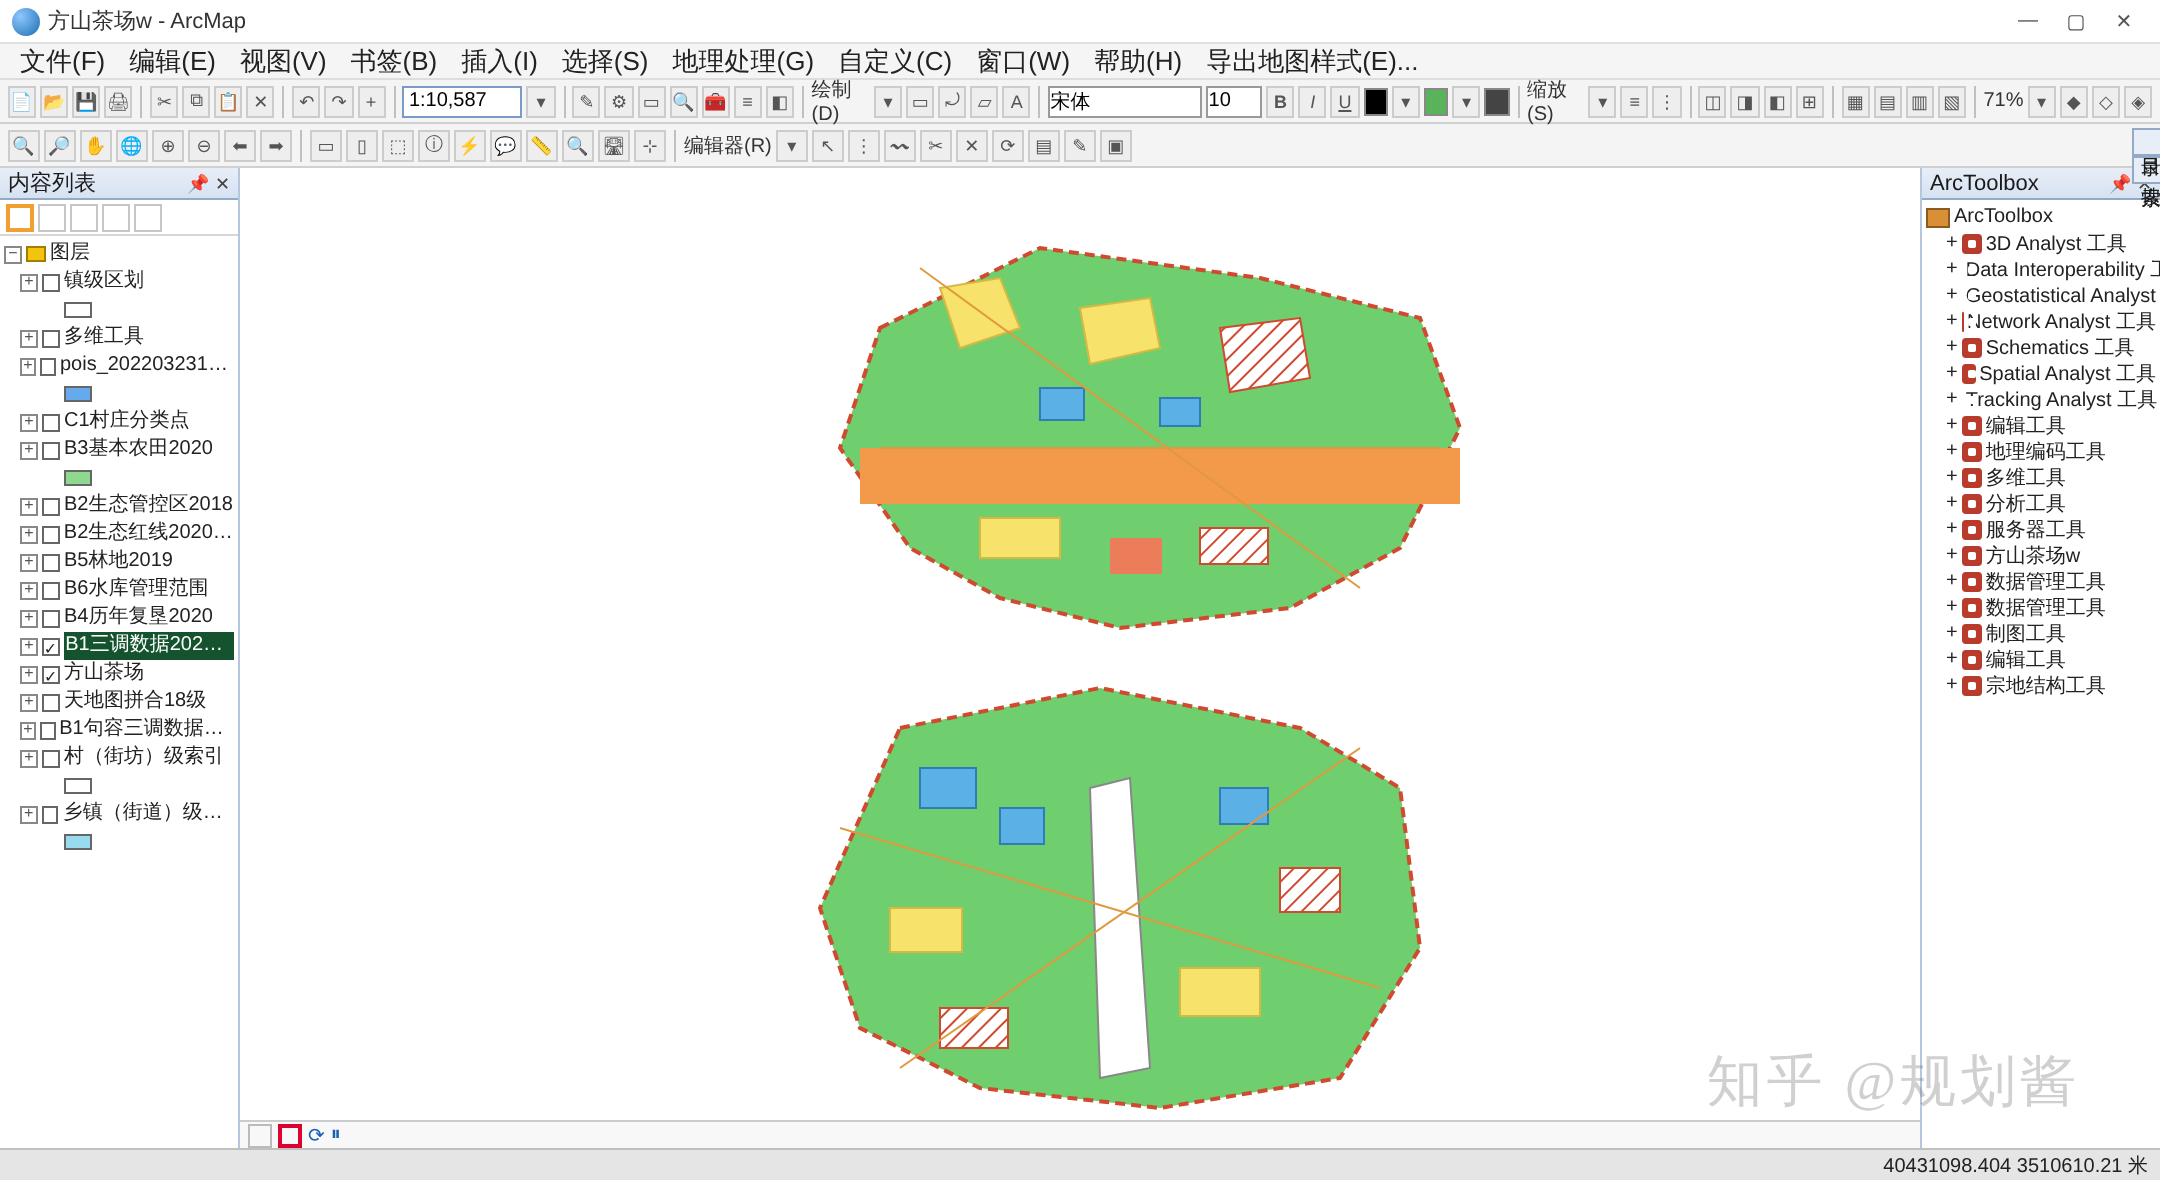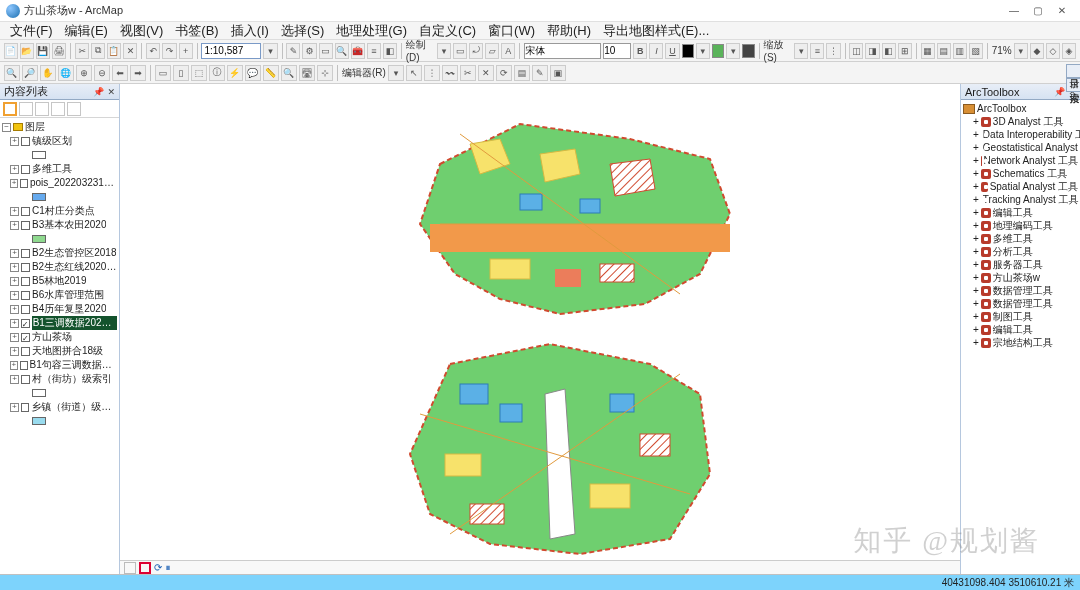"40431098.404 3510610.21 米" .status-bar { background: #7dd3fc -> #e5e5e5 }
